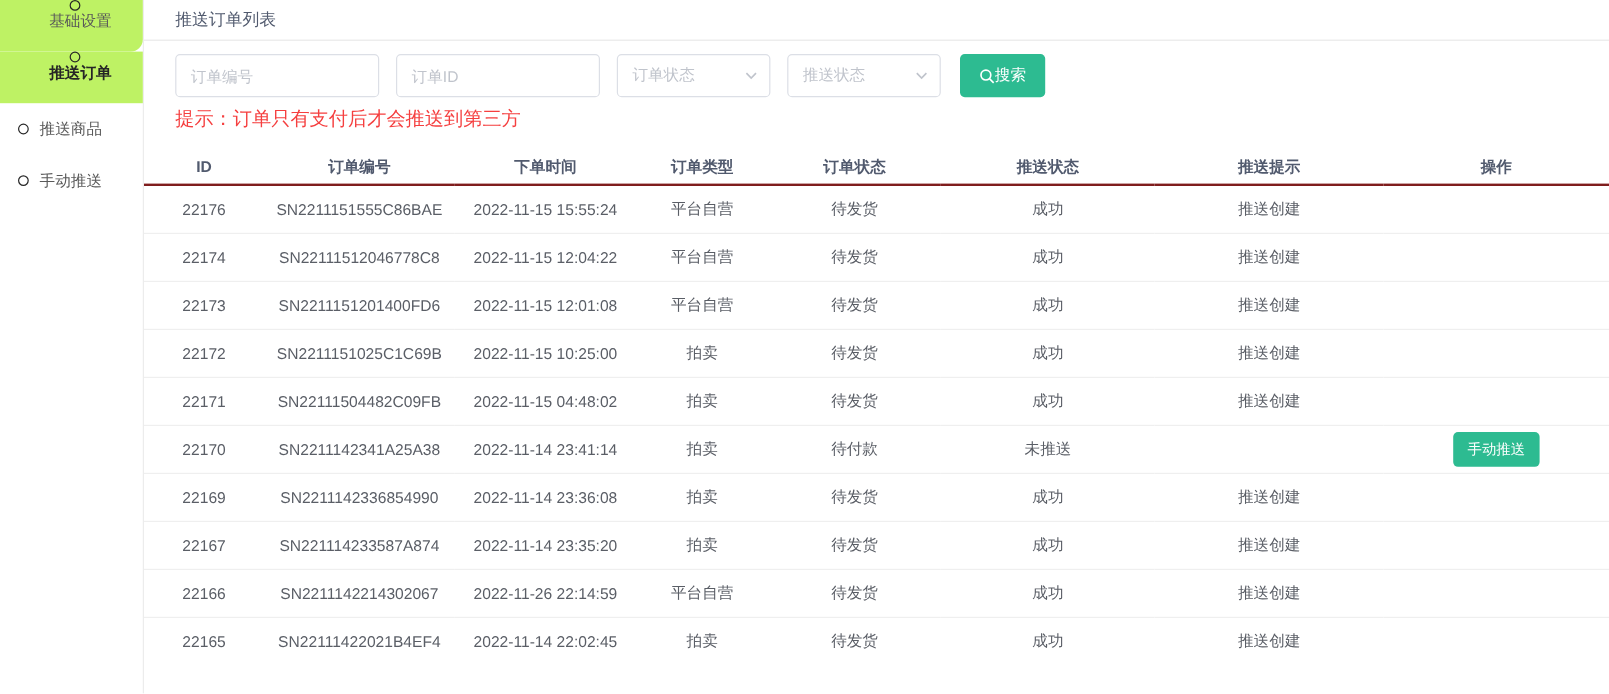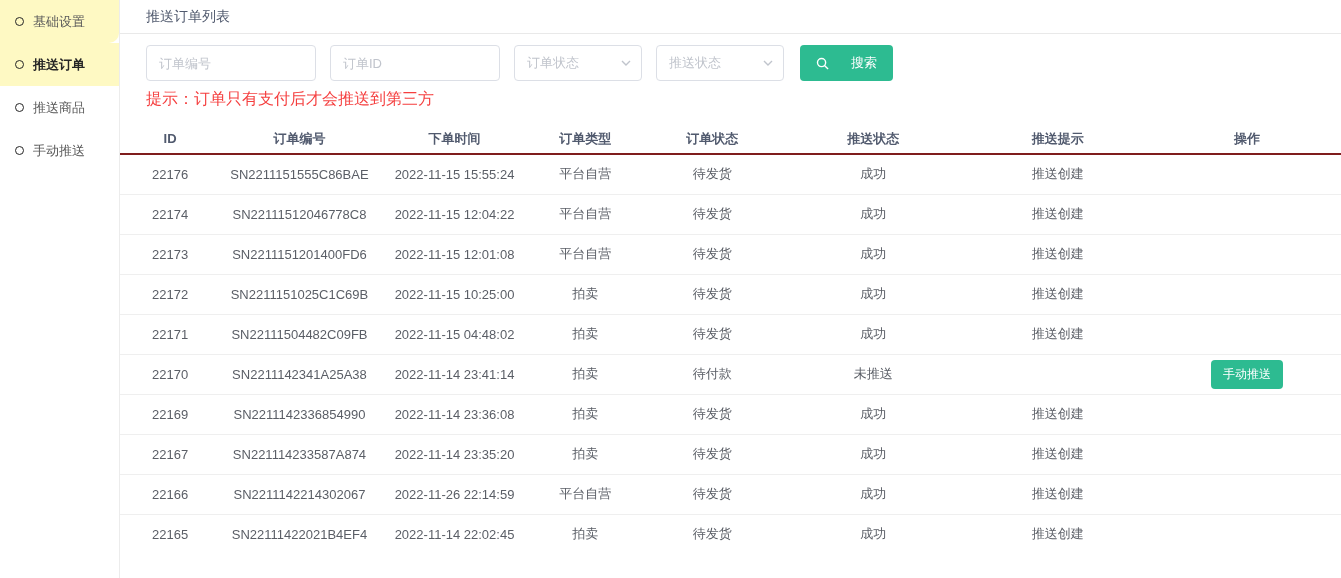"基础设置" .side-item.hl { background: #fef9c3 -> #bef264; flex-direction: none -> column }
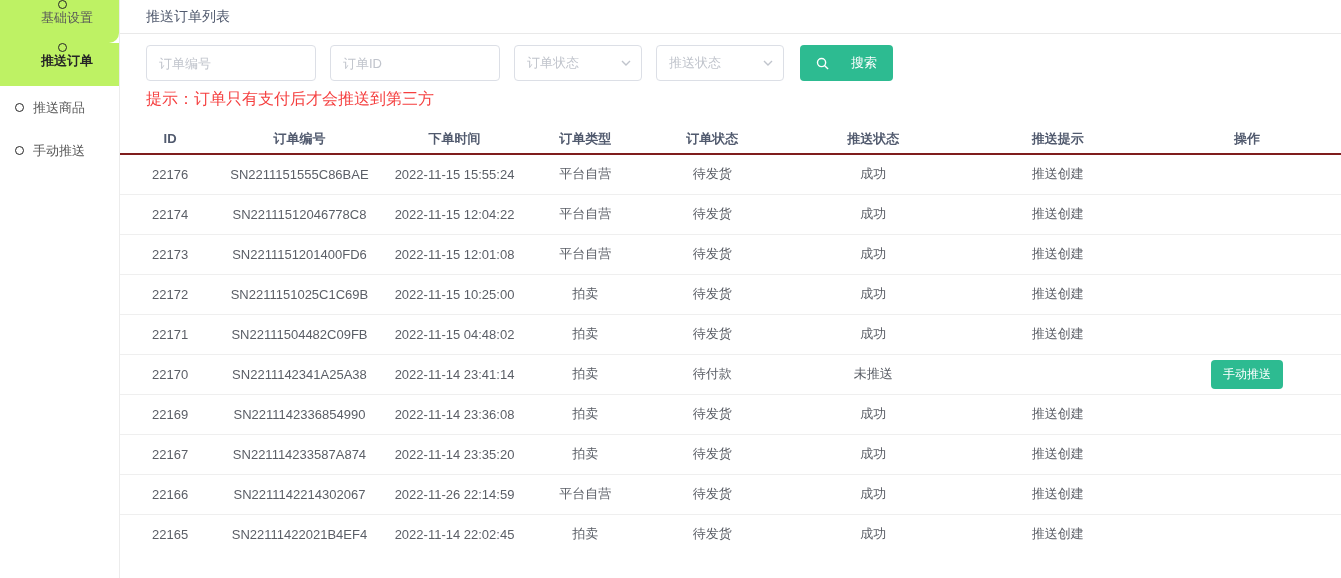"搜索" .search-btn { gap: 22px -> 0 }
